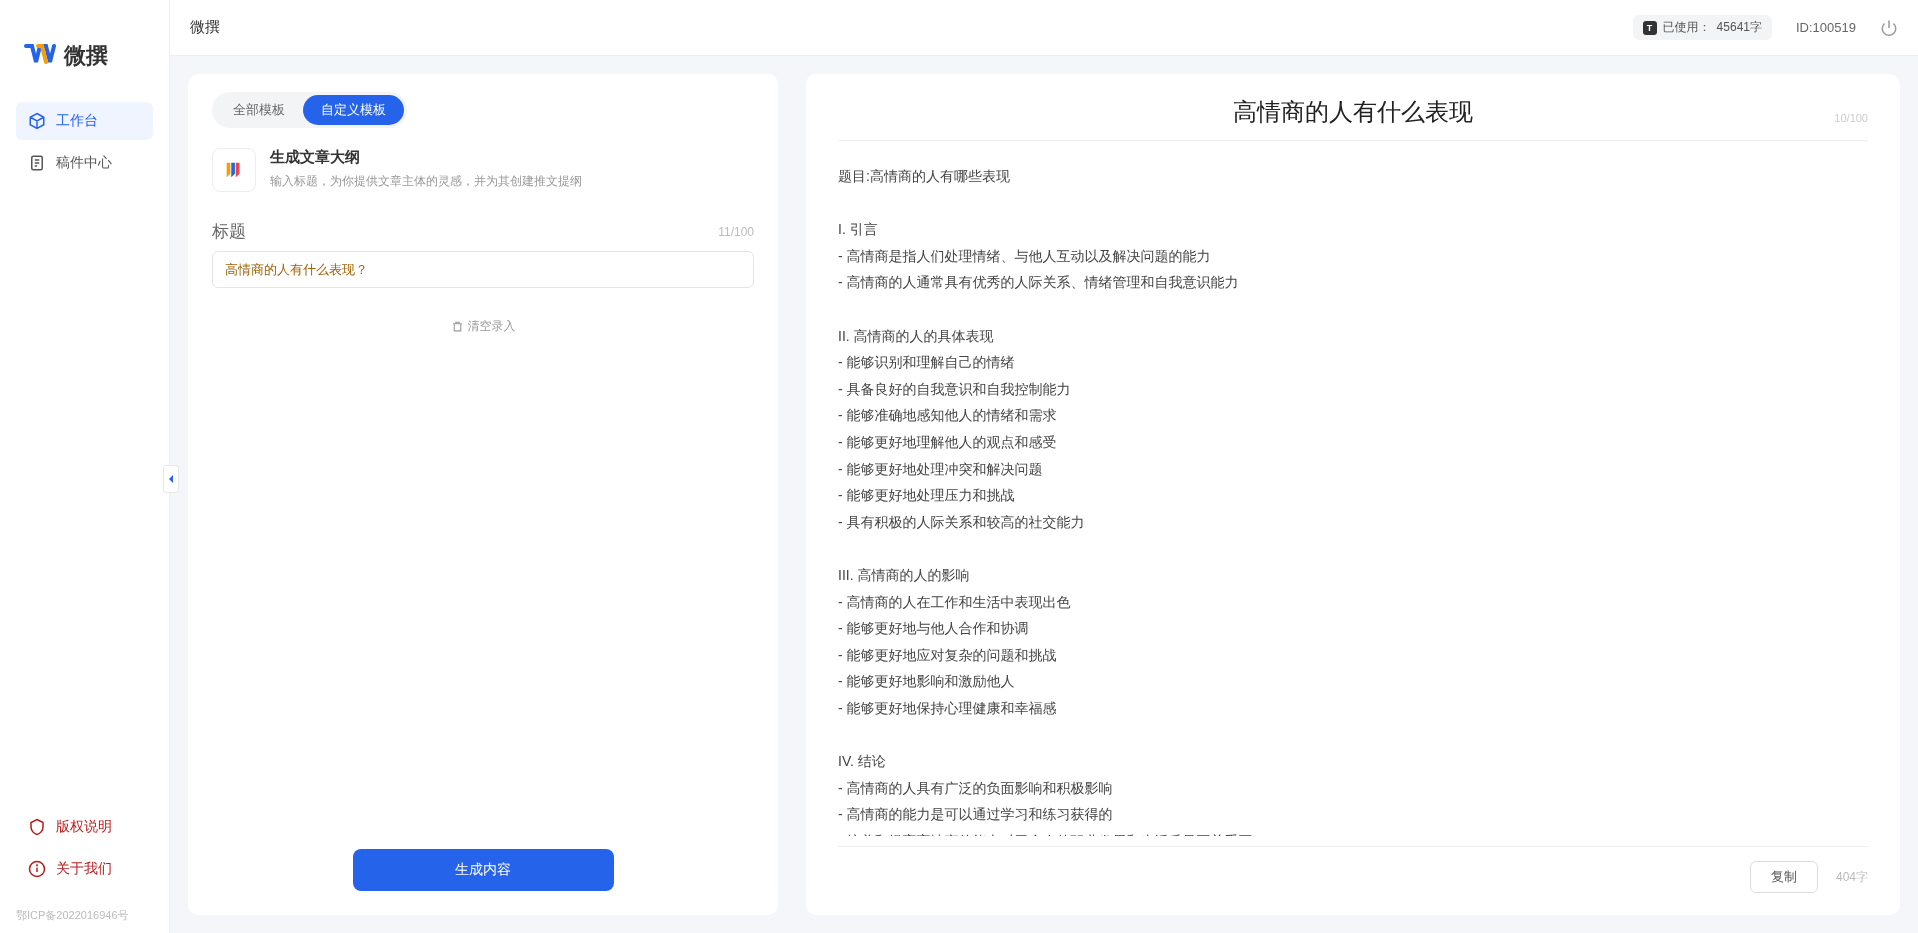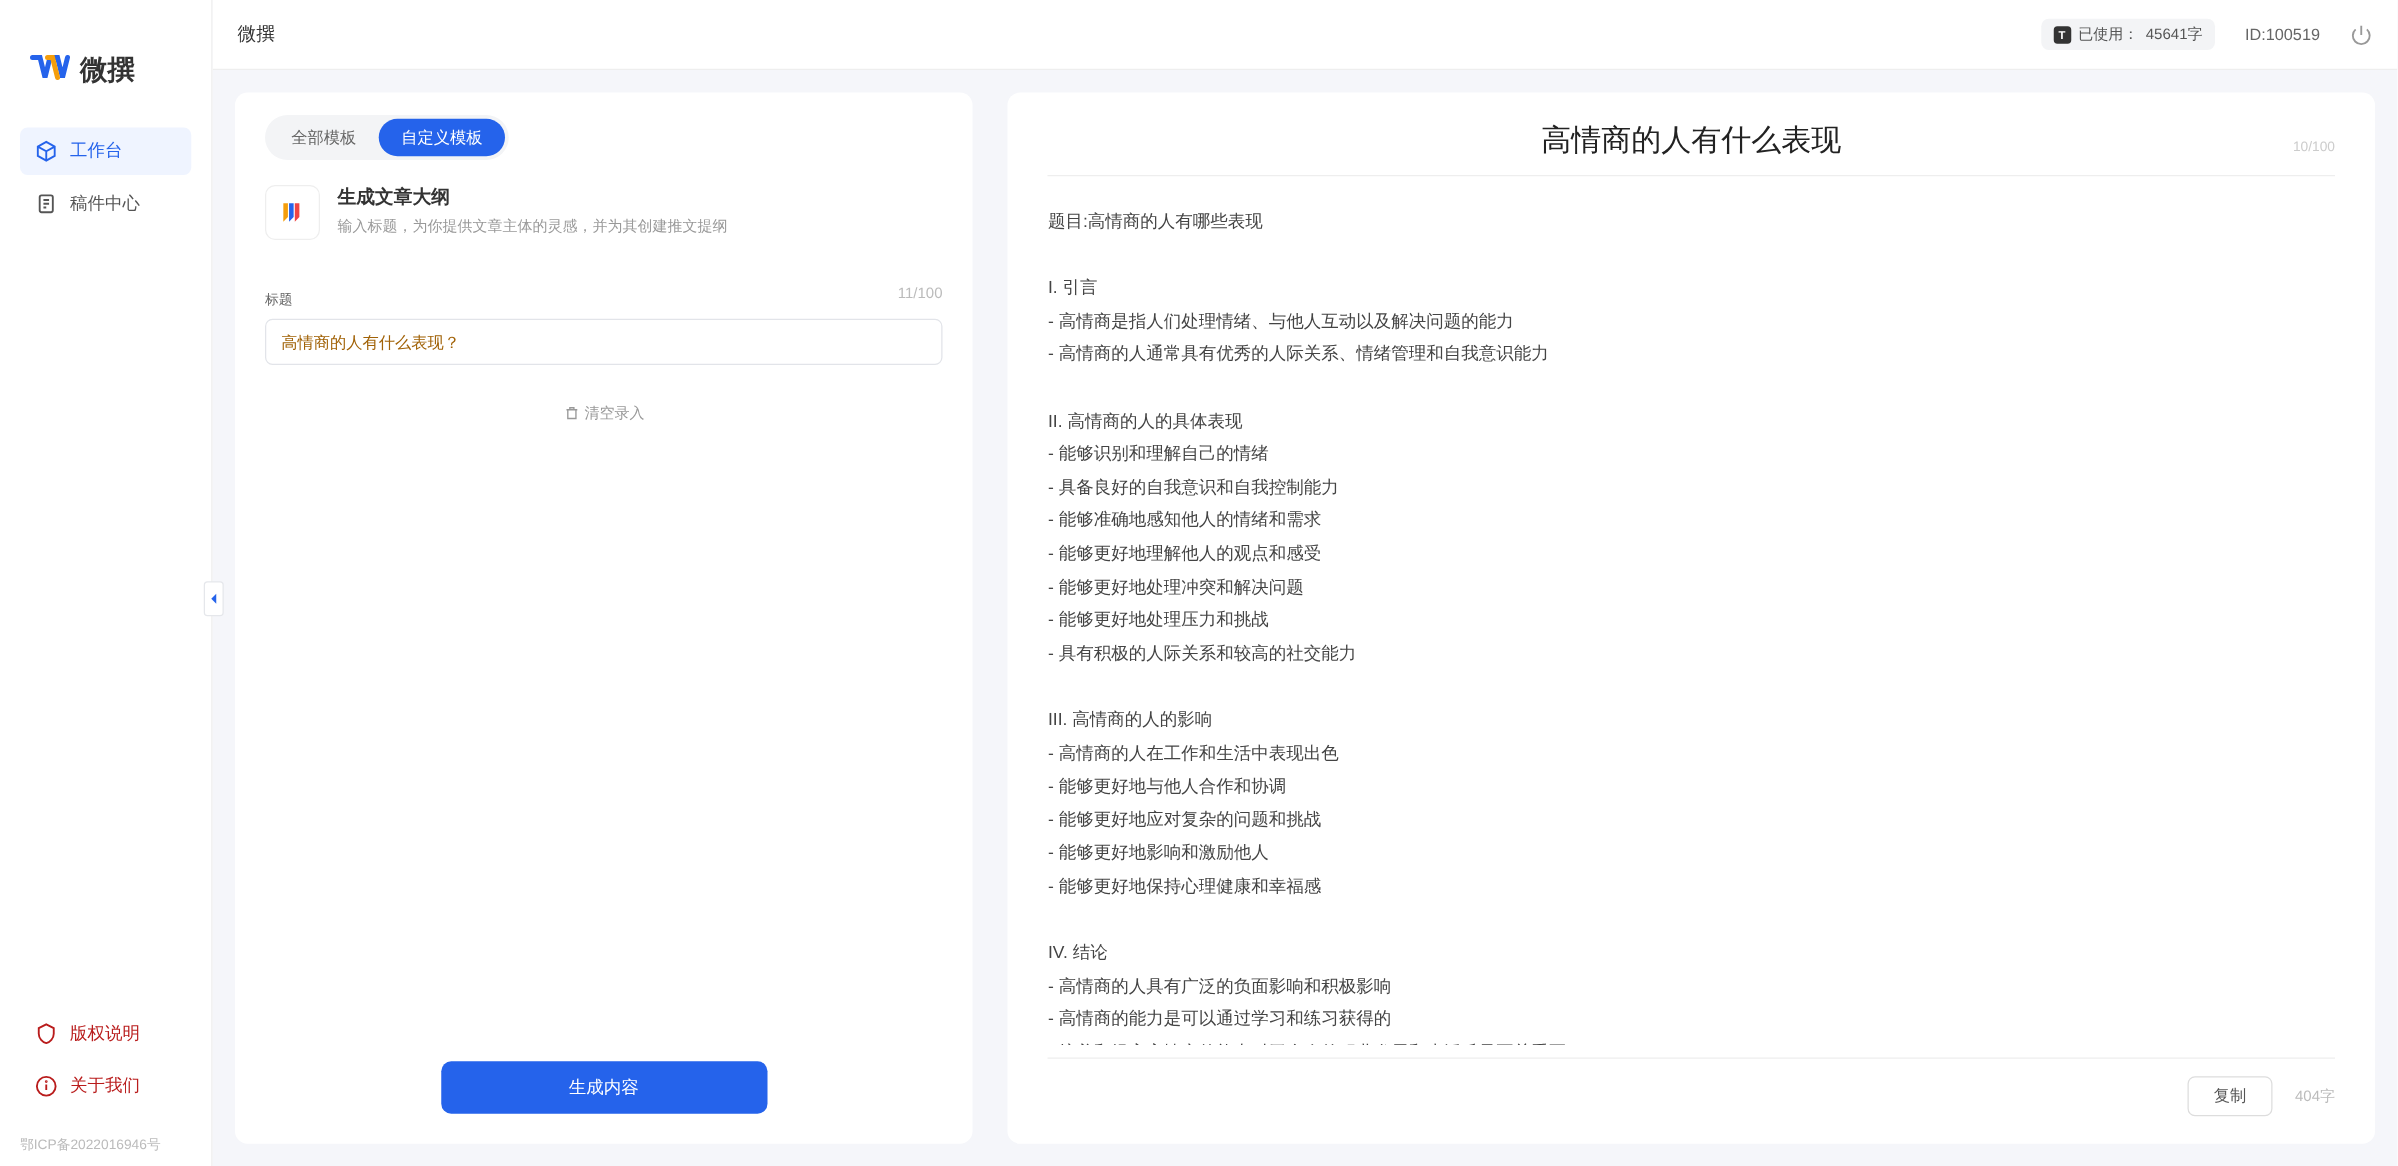"标题" .form-label { font-size: 11px -> 17px; margin-top: 12px -> none }
